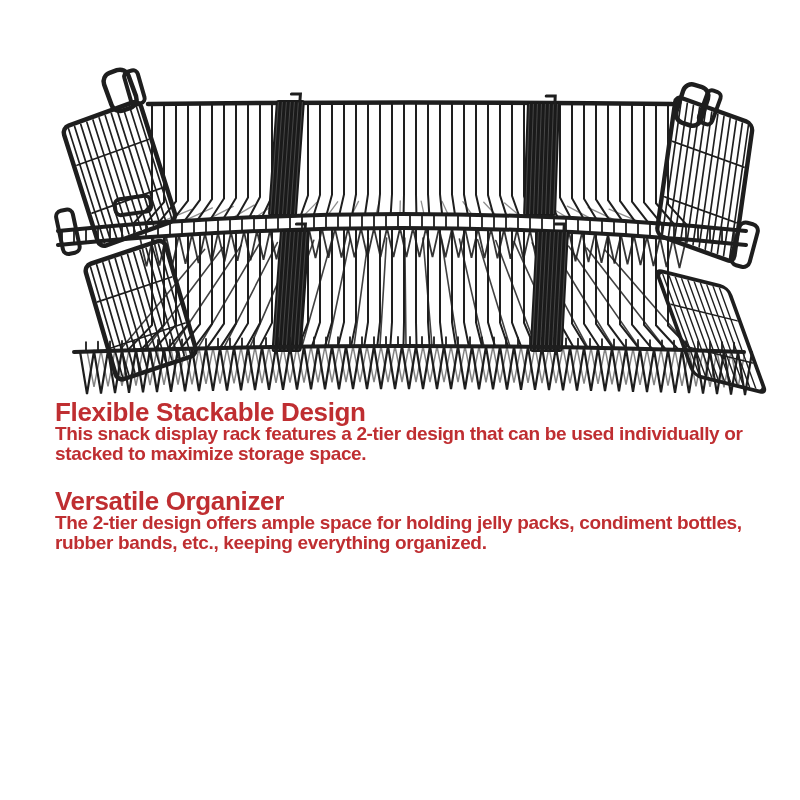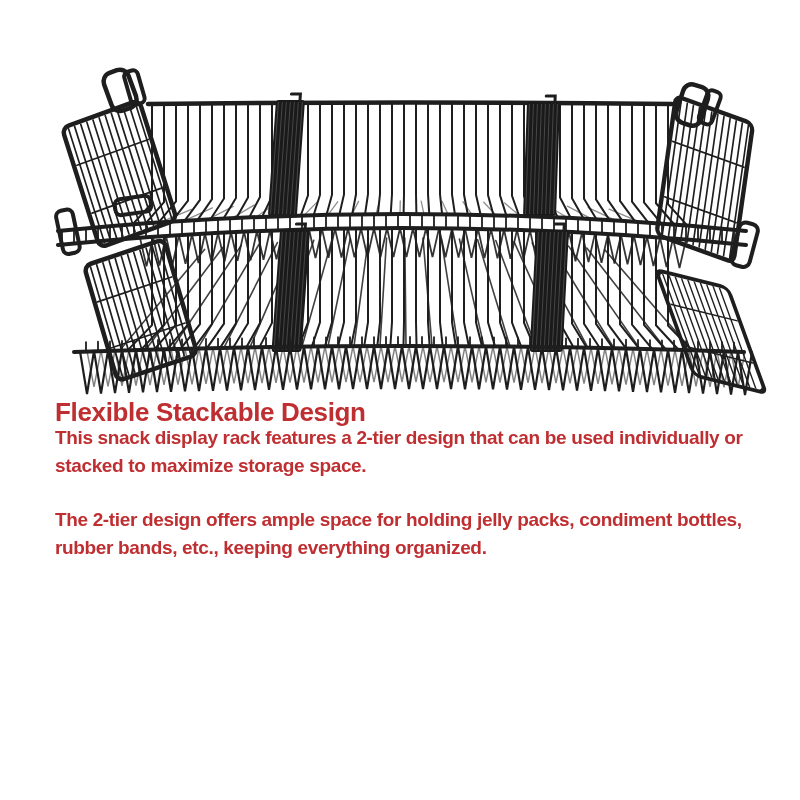"This snack display rack features" .feature-body { line-height: 28px -> 20px }
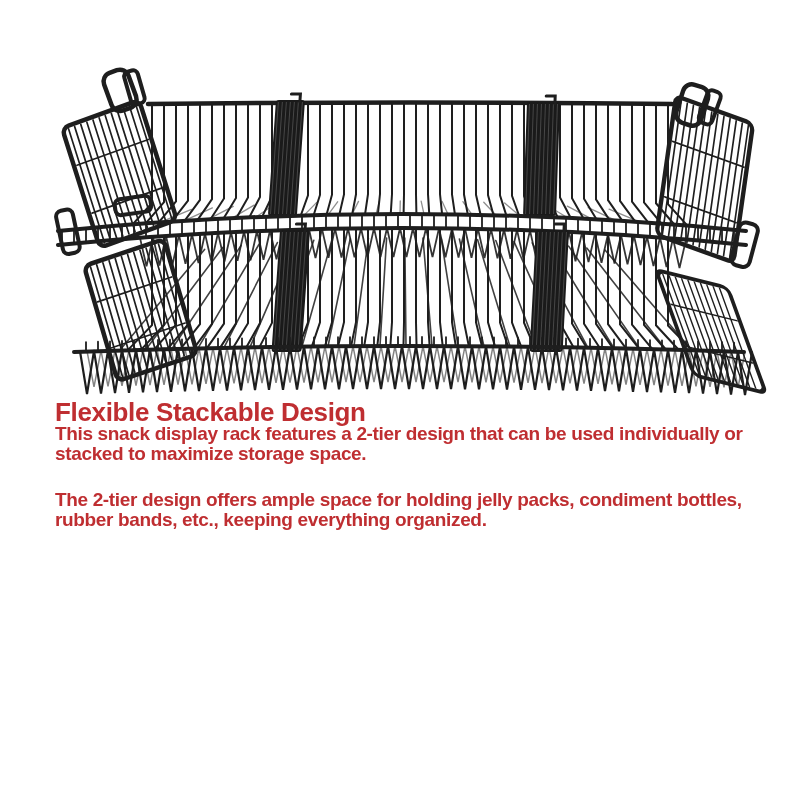"Versatile Organizer" div.feature-heading { html: none -> <div>Versatile Organizer</div> }
